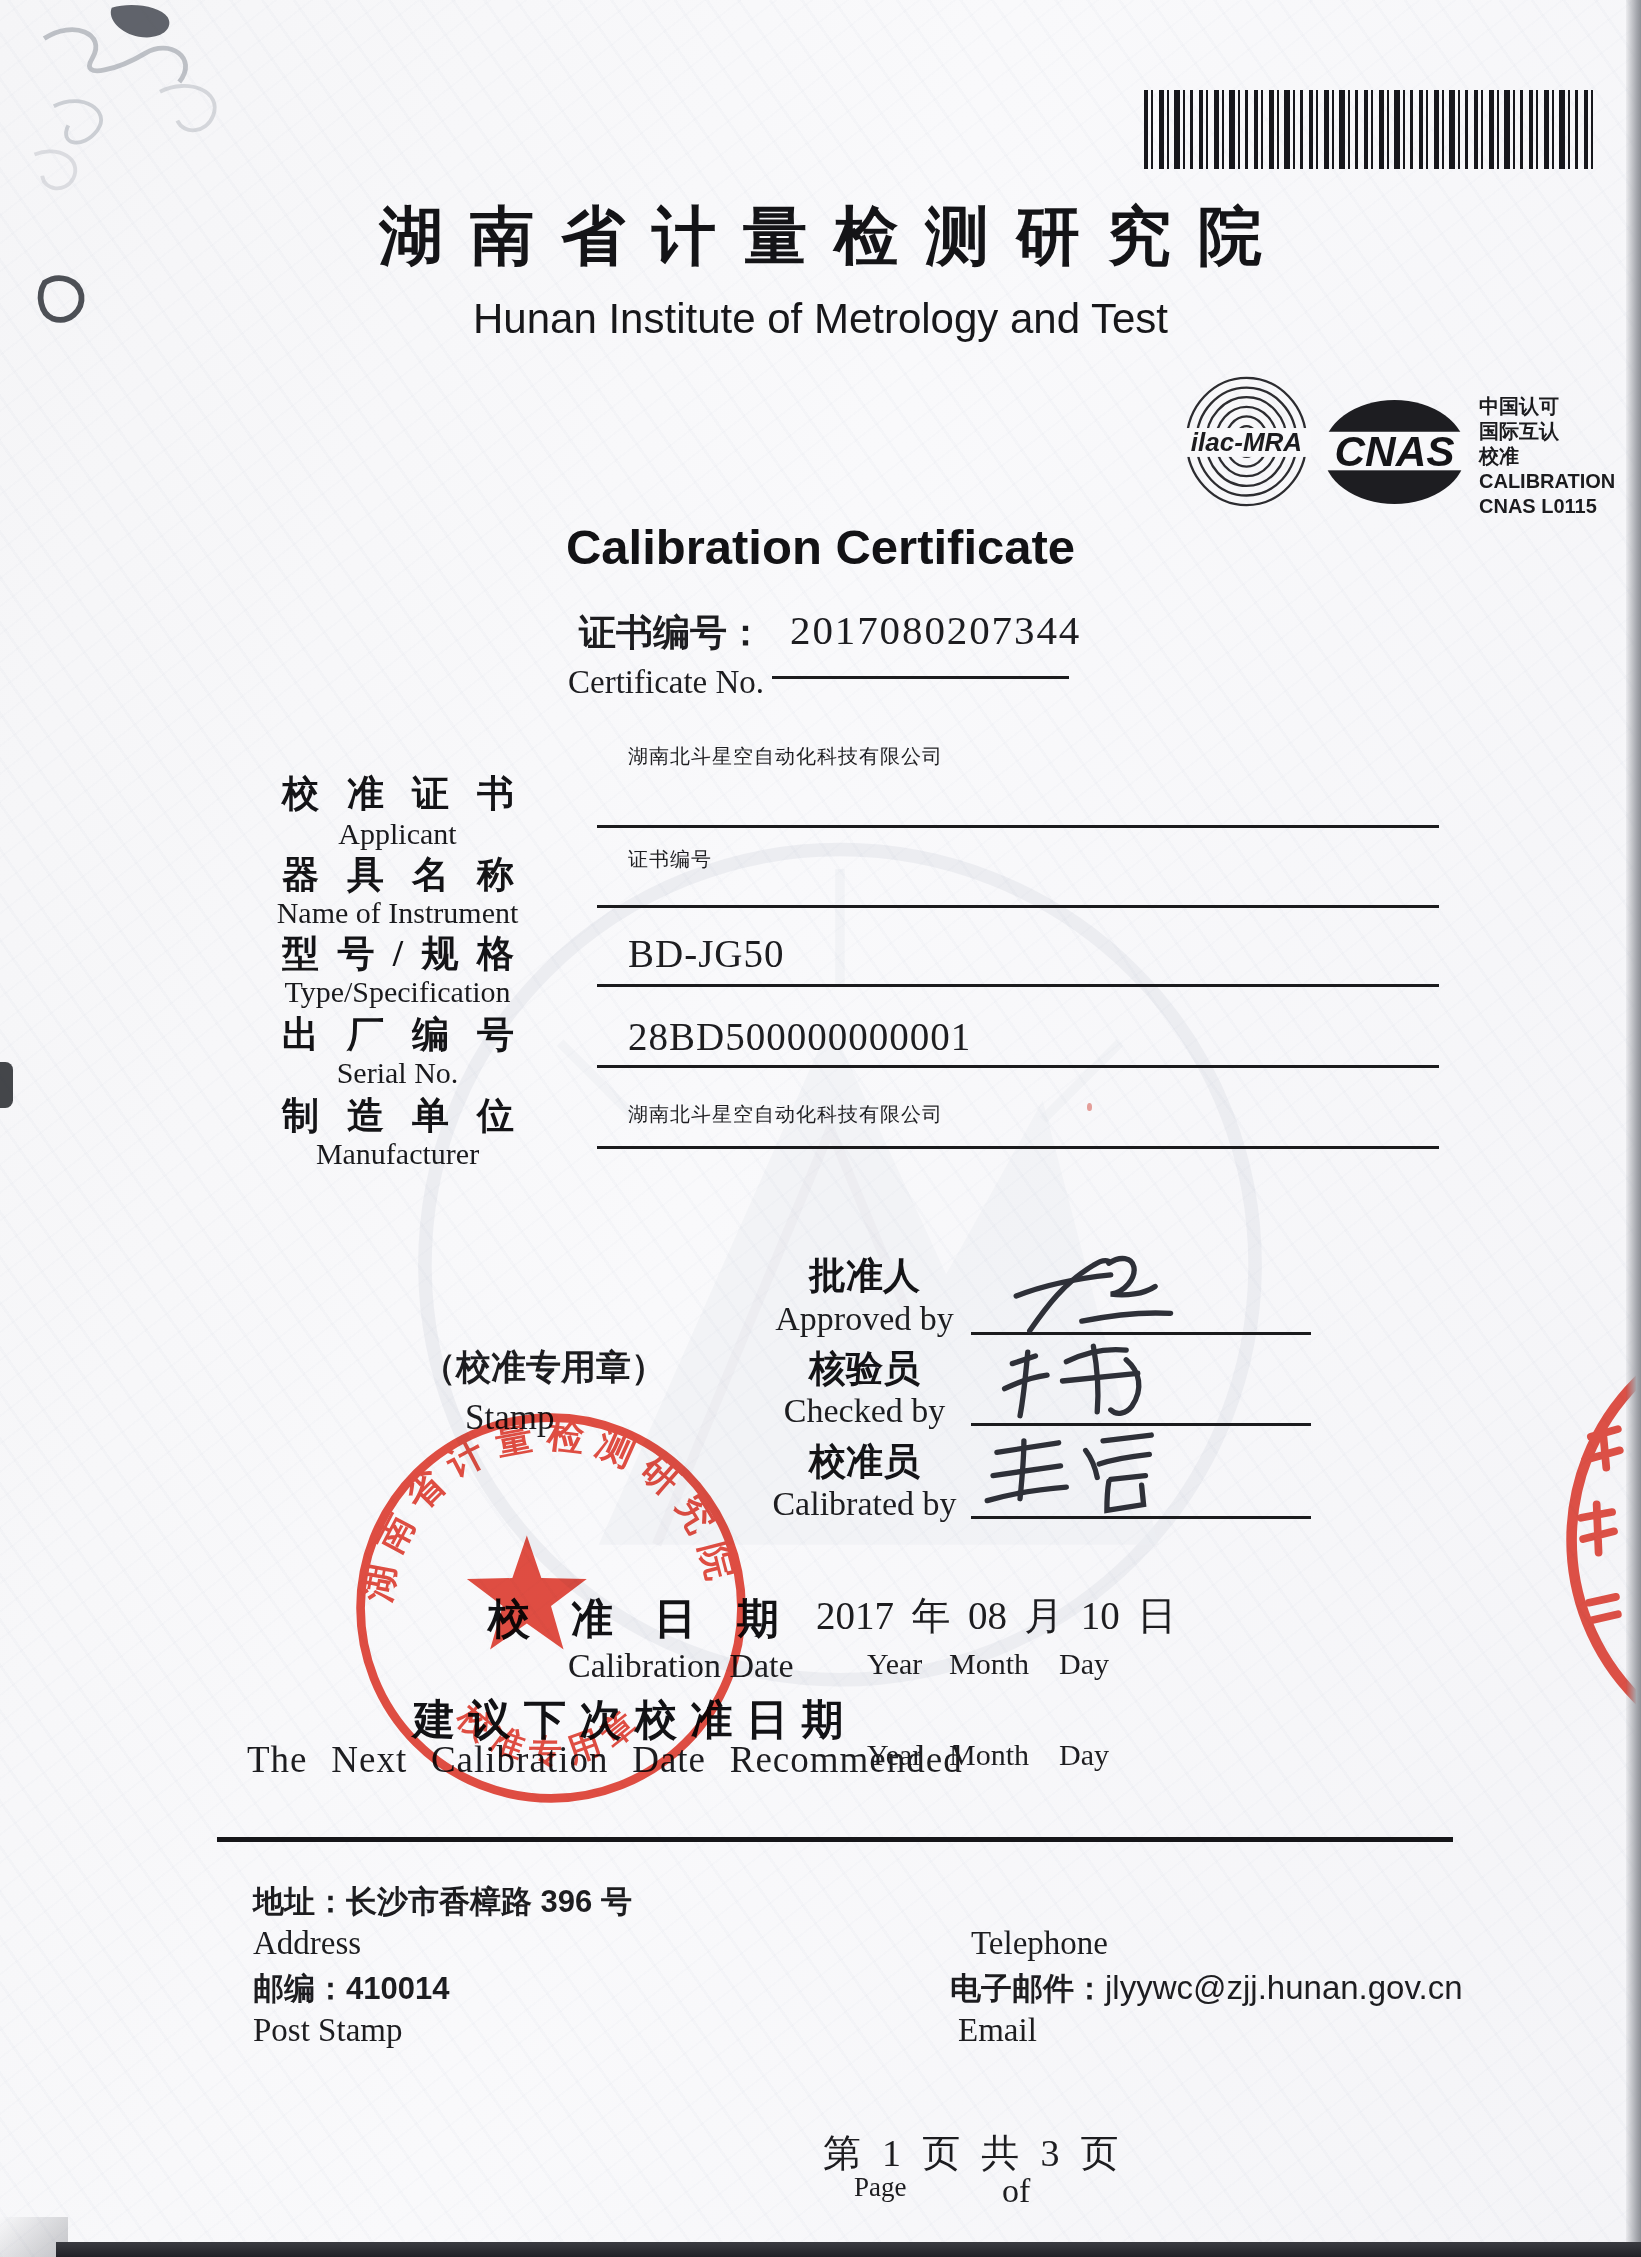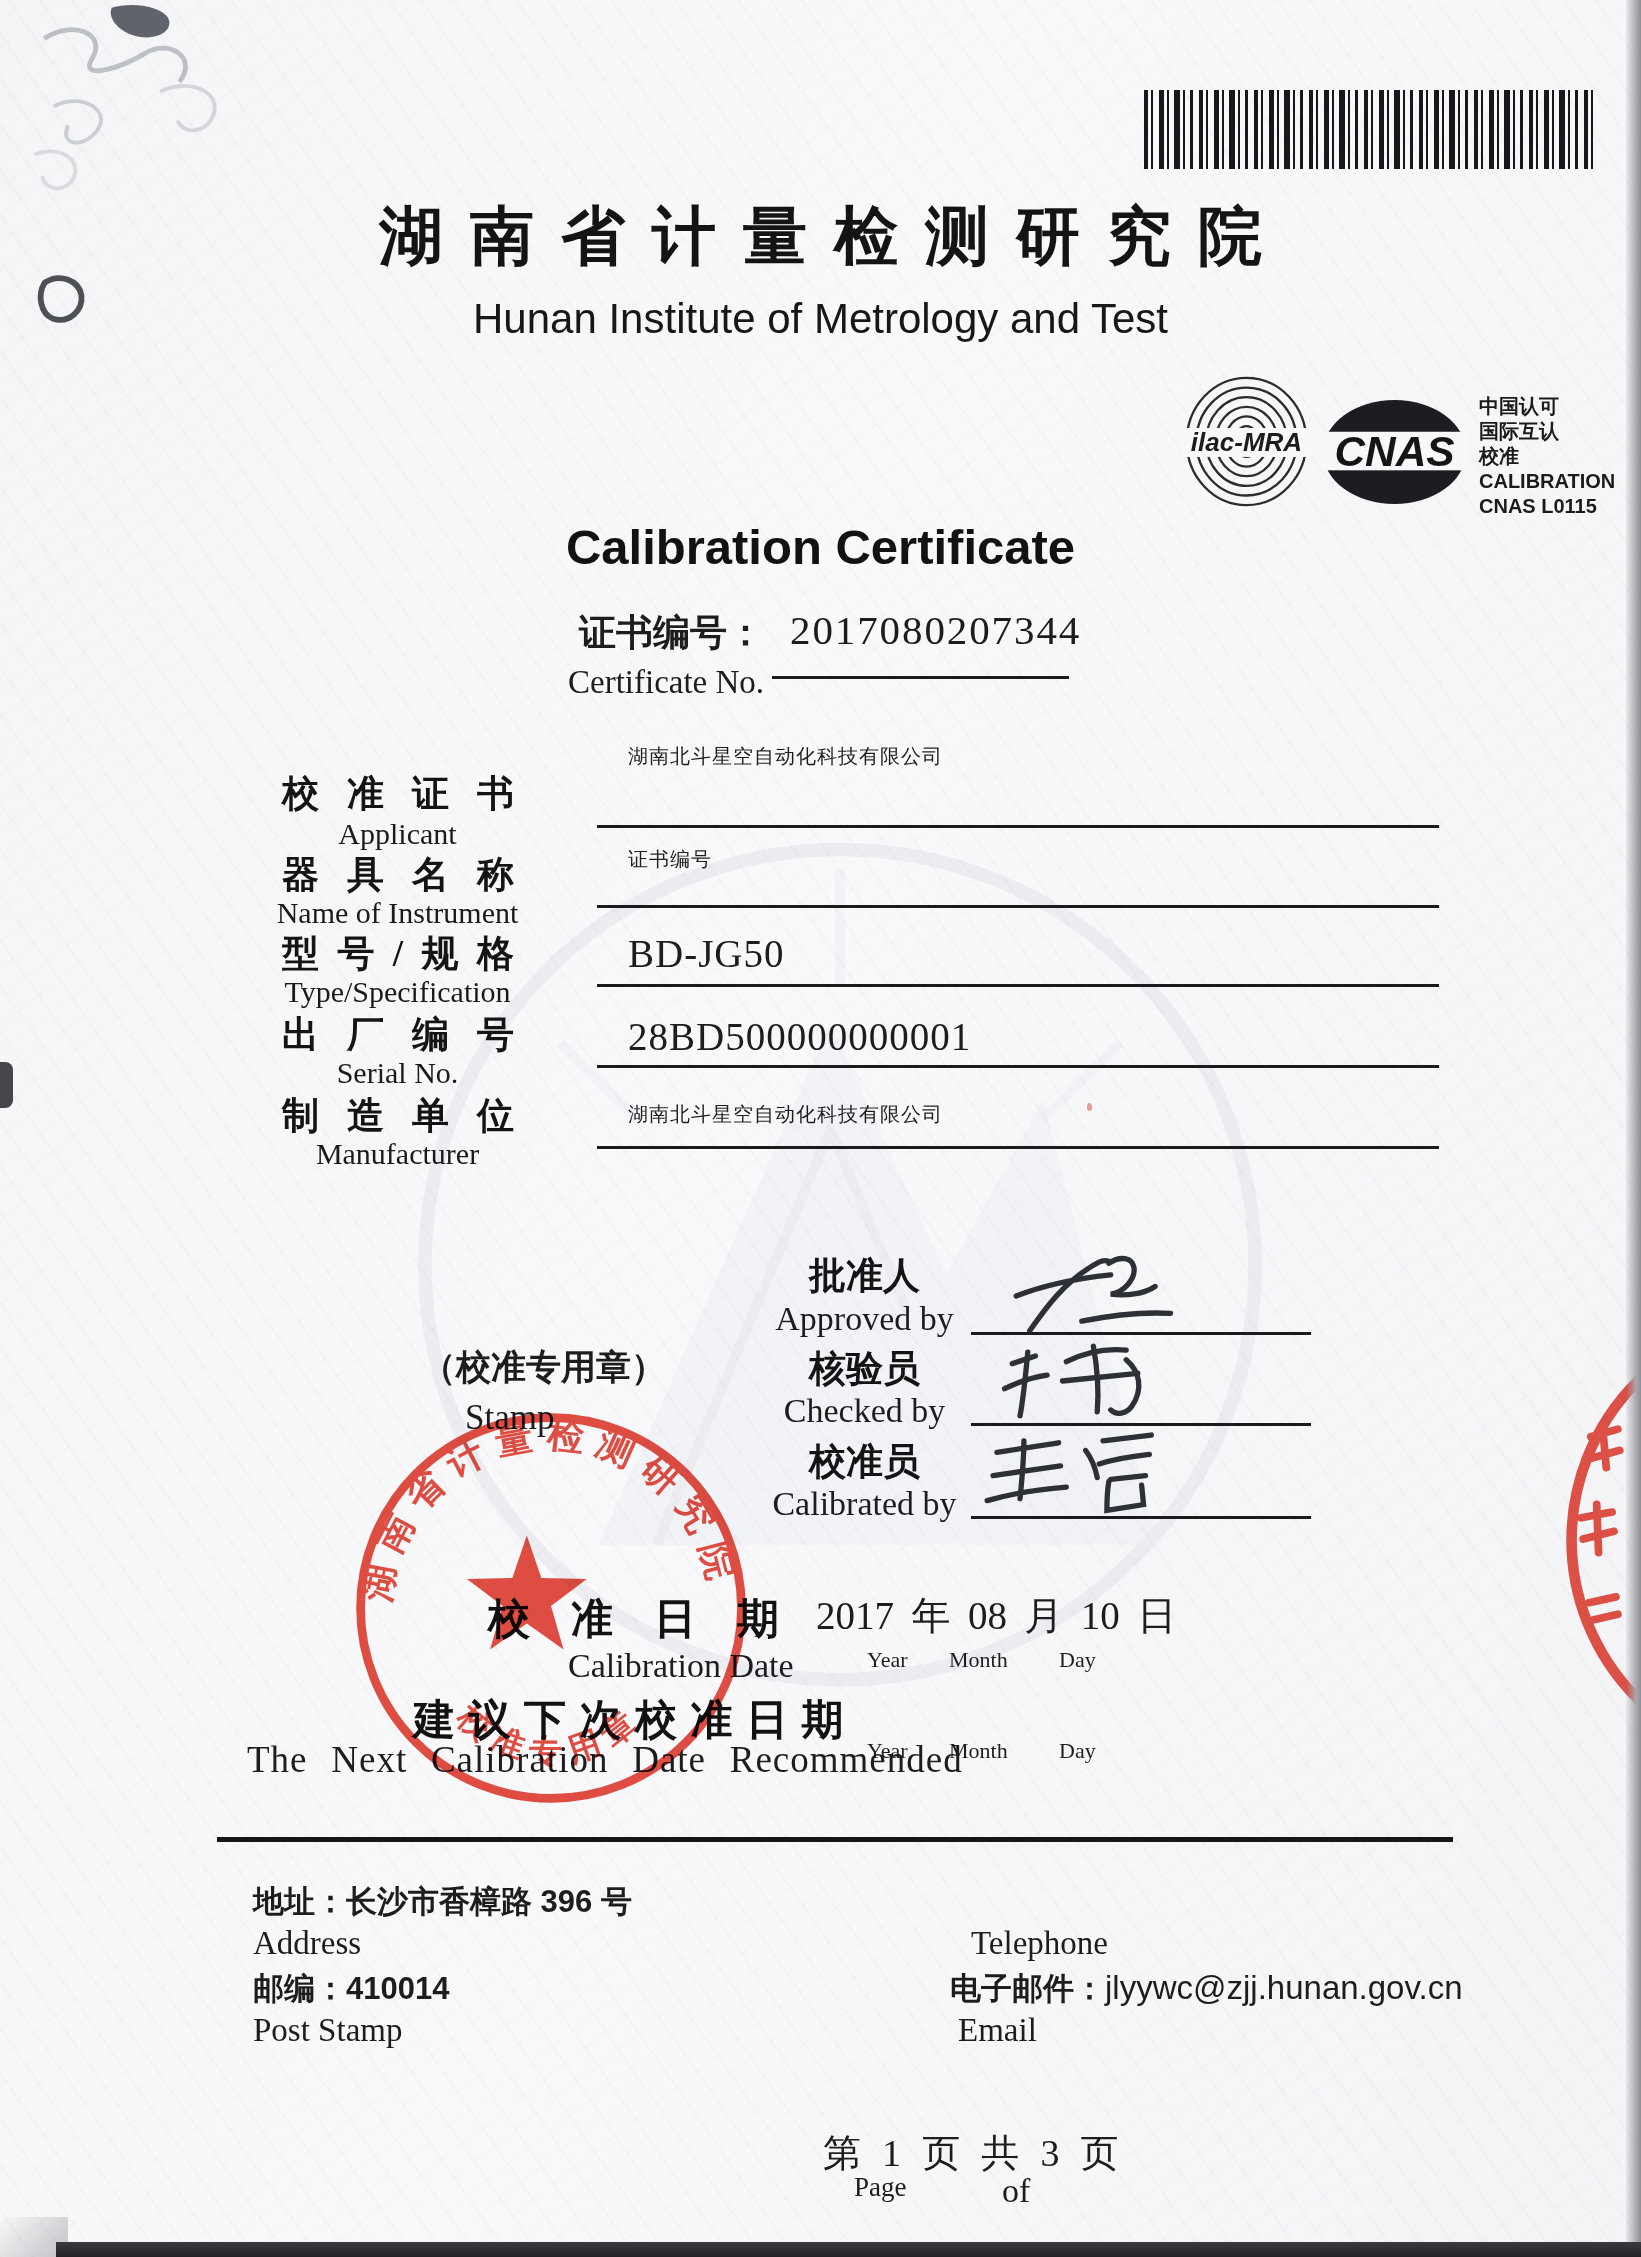"Year" .ymd { font-size: 22px -> 30px }
